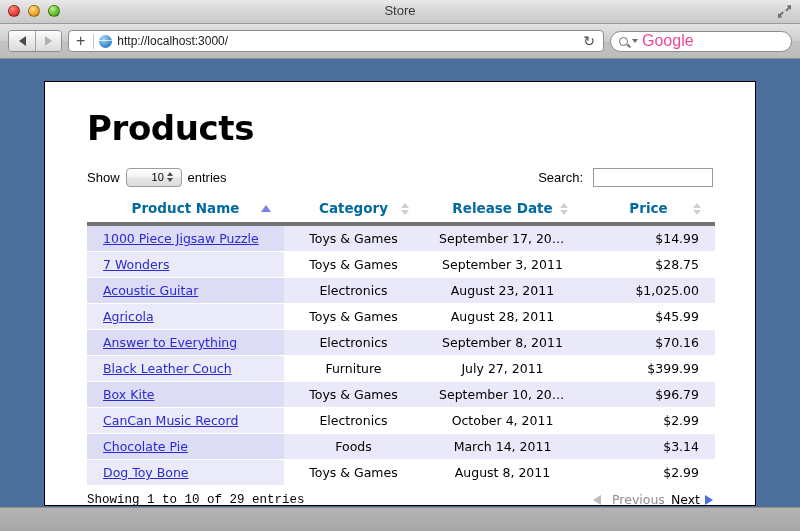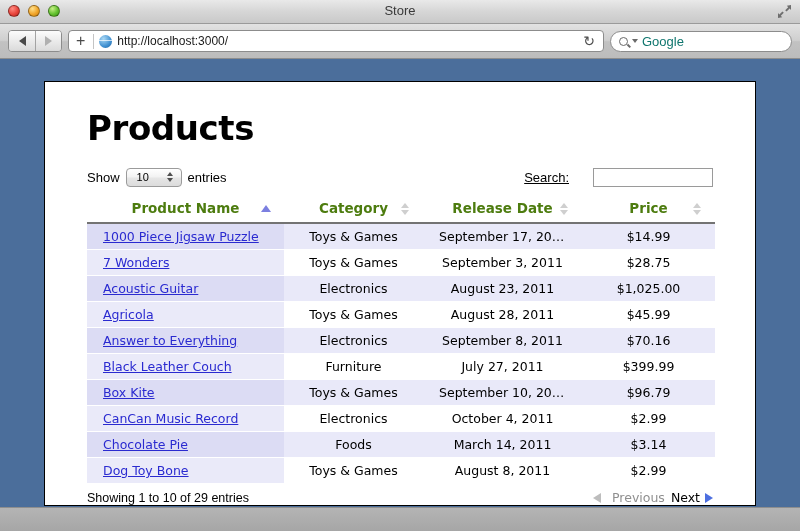"Google" .search-ph { color: #0f766e -> #ec4899; font-size: 13px -> 16px }
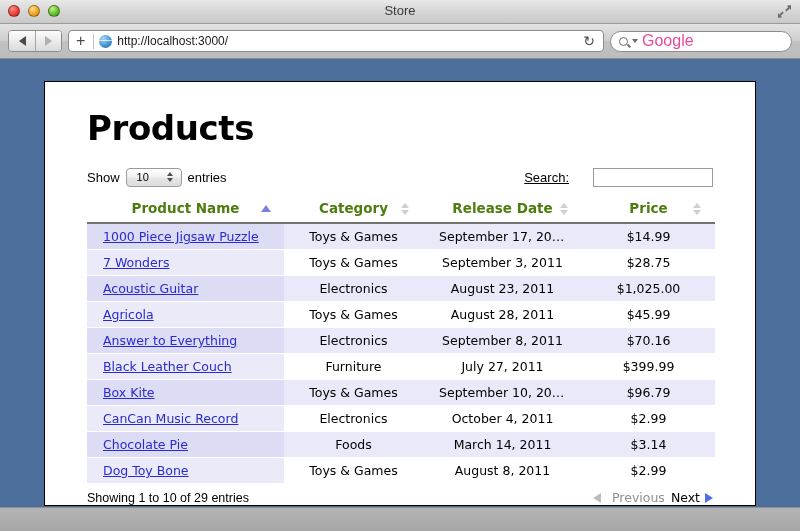"10" .mac-select { padding-left: 10px -> 25px }
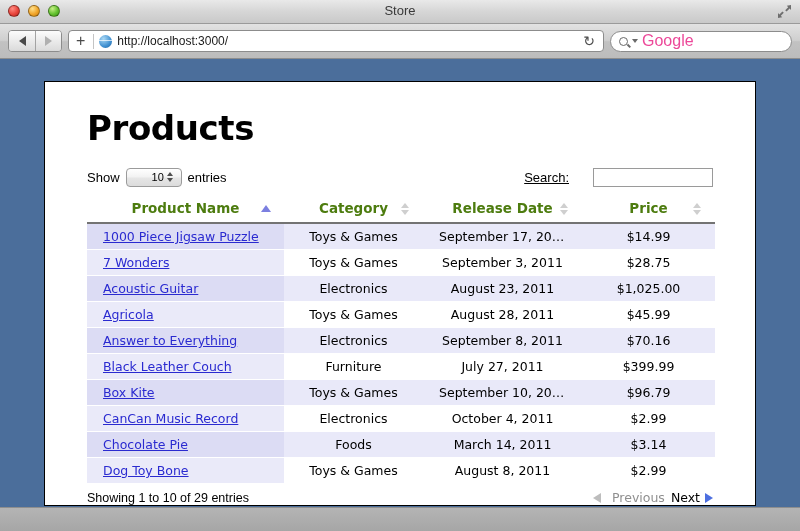"Search:" .dt-filter { gap: 24px -> 10px; text-decoration: underline -> none }
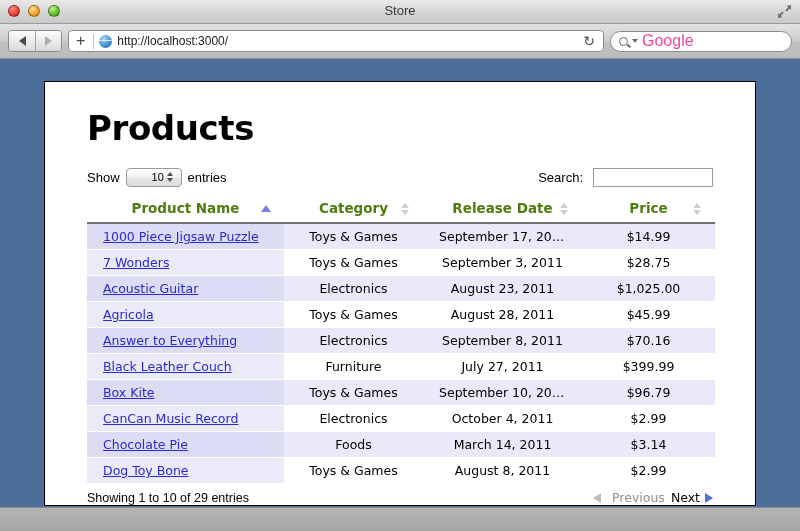"Product Name" table.dt thead th { border-bottom: 2px solid #737373 -> 4px solid #737373; color: #4d7c0f -> #0369a1 }
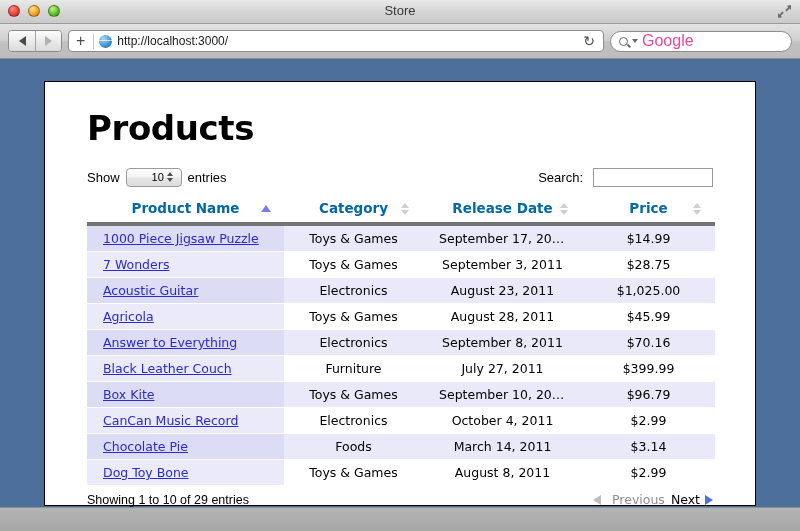"$14.99" td.c-price { text-align: center -> right }
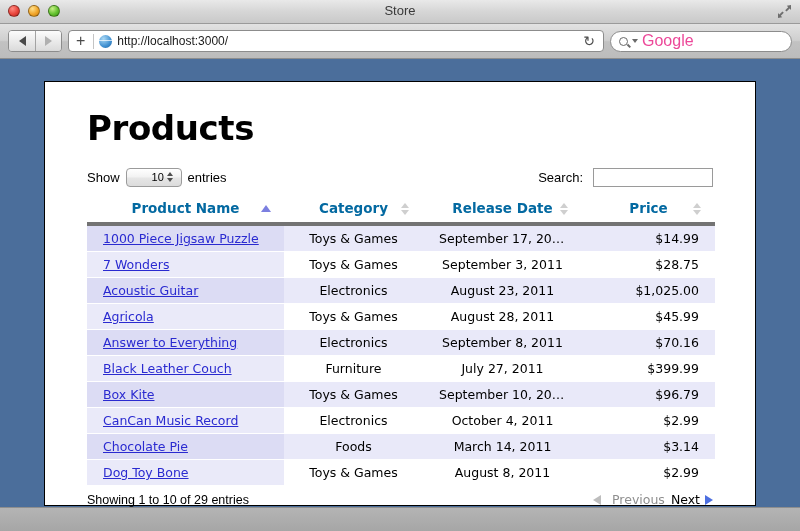"Showing 1 to 10 of" .dt-info { font-family: Liberation Sans, sans-serif -> Liberation Mono, monospace }
